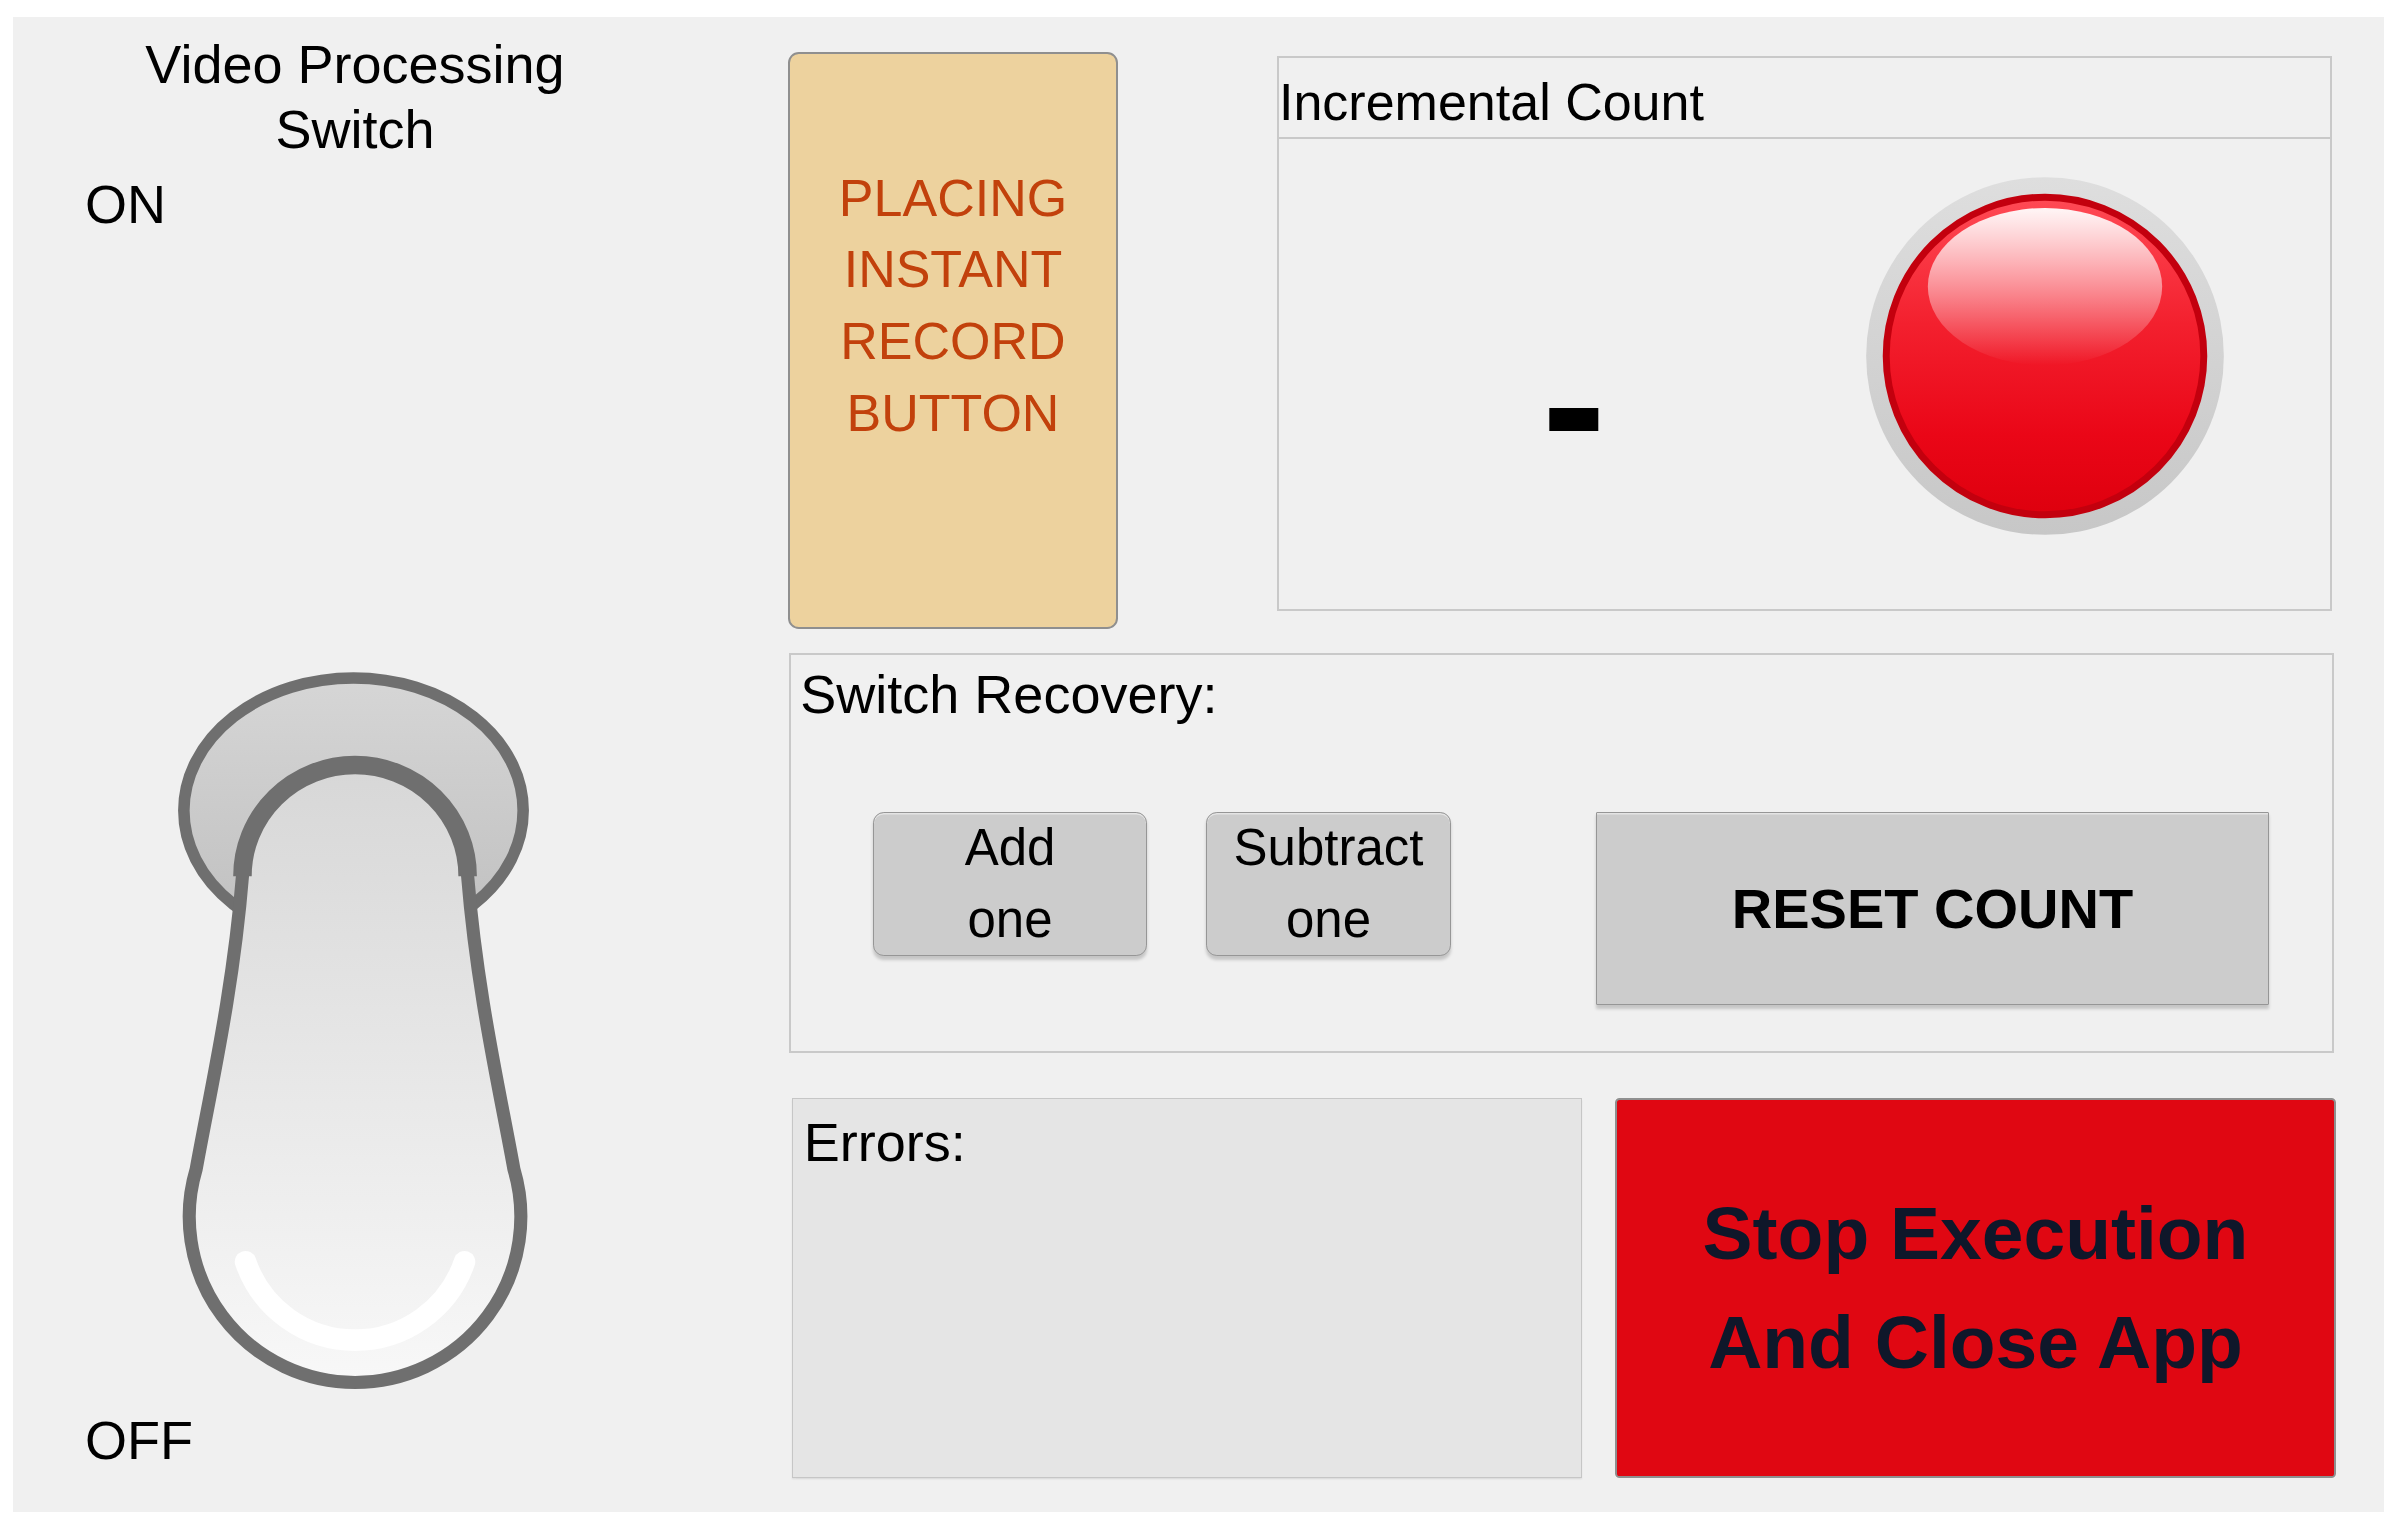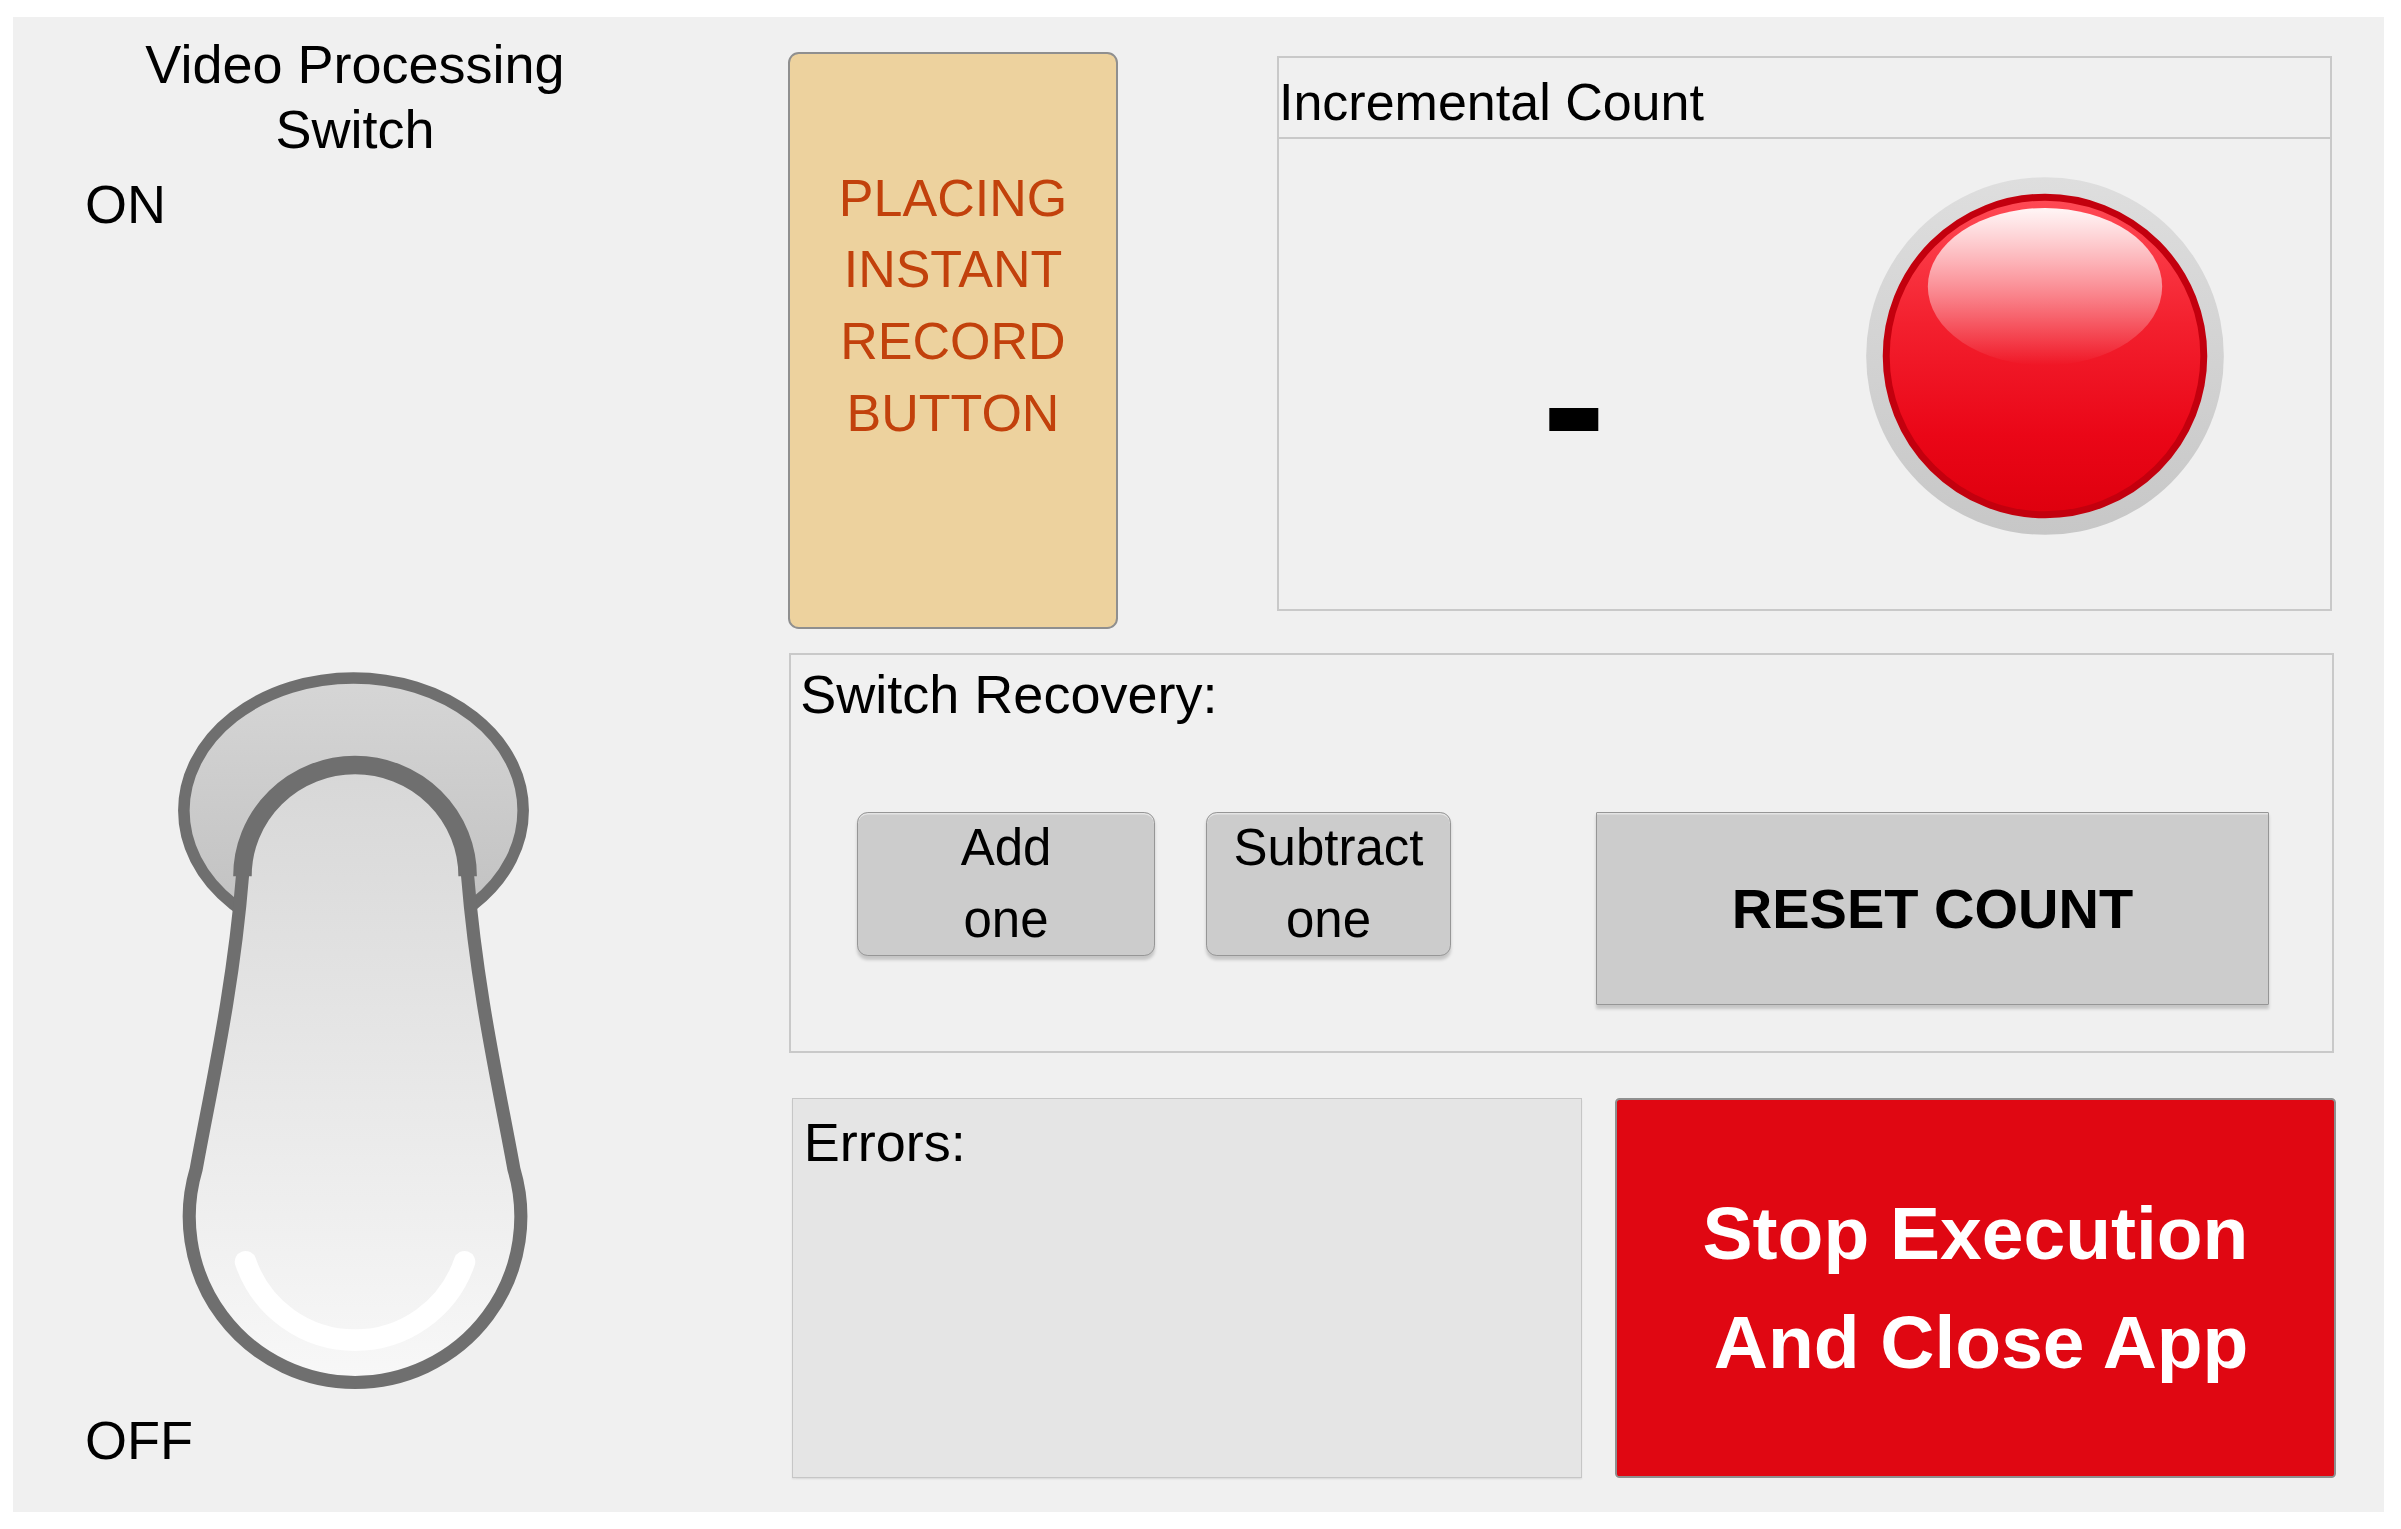"Add" .add-btn { left: 66px -> 82px; width: 298px -> 274px }
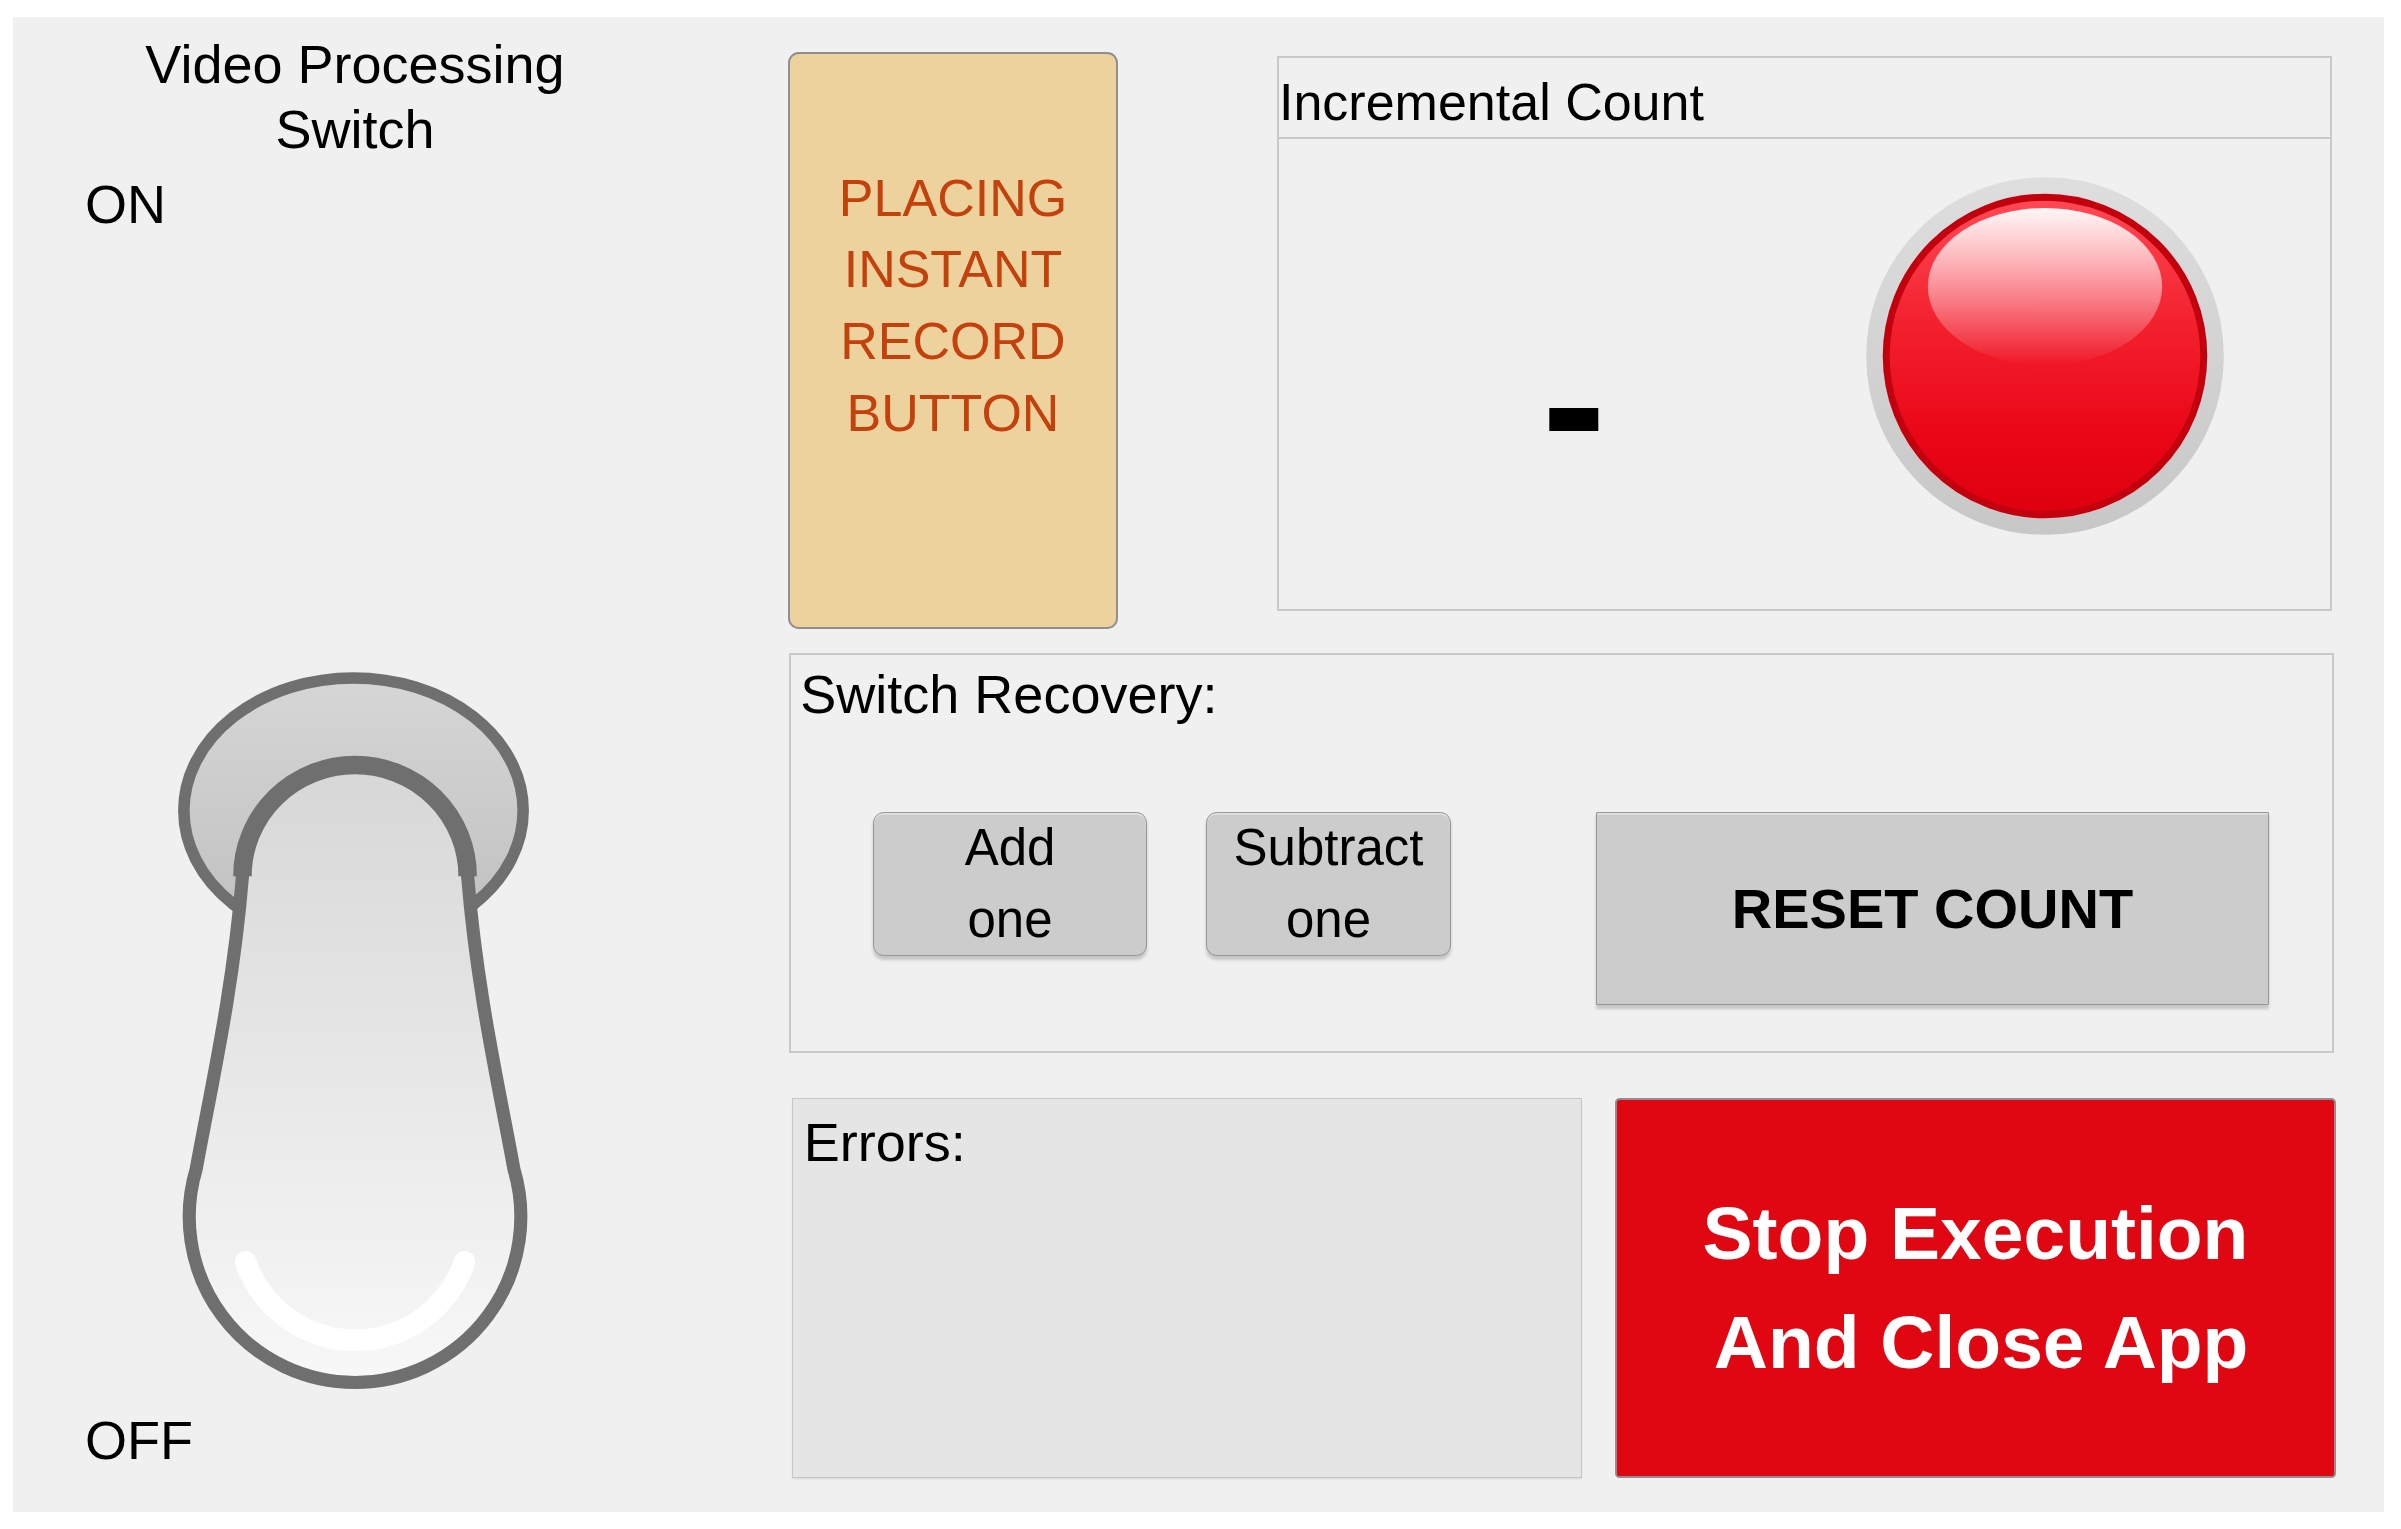"Stop Execution" .stop-btn { color: #ffffff -> #0f172a; text-align: right -> center }
